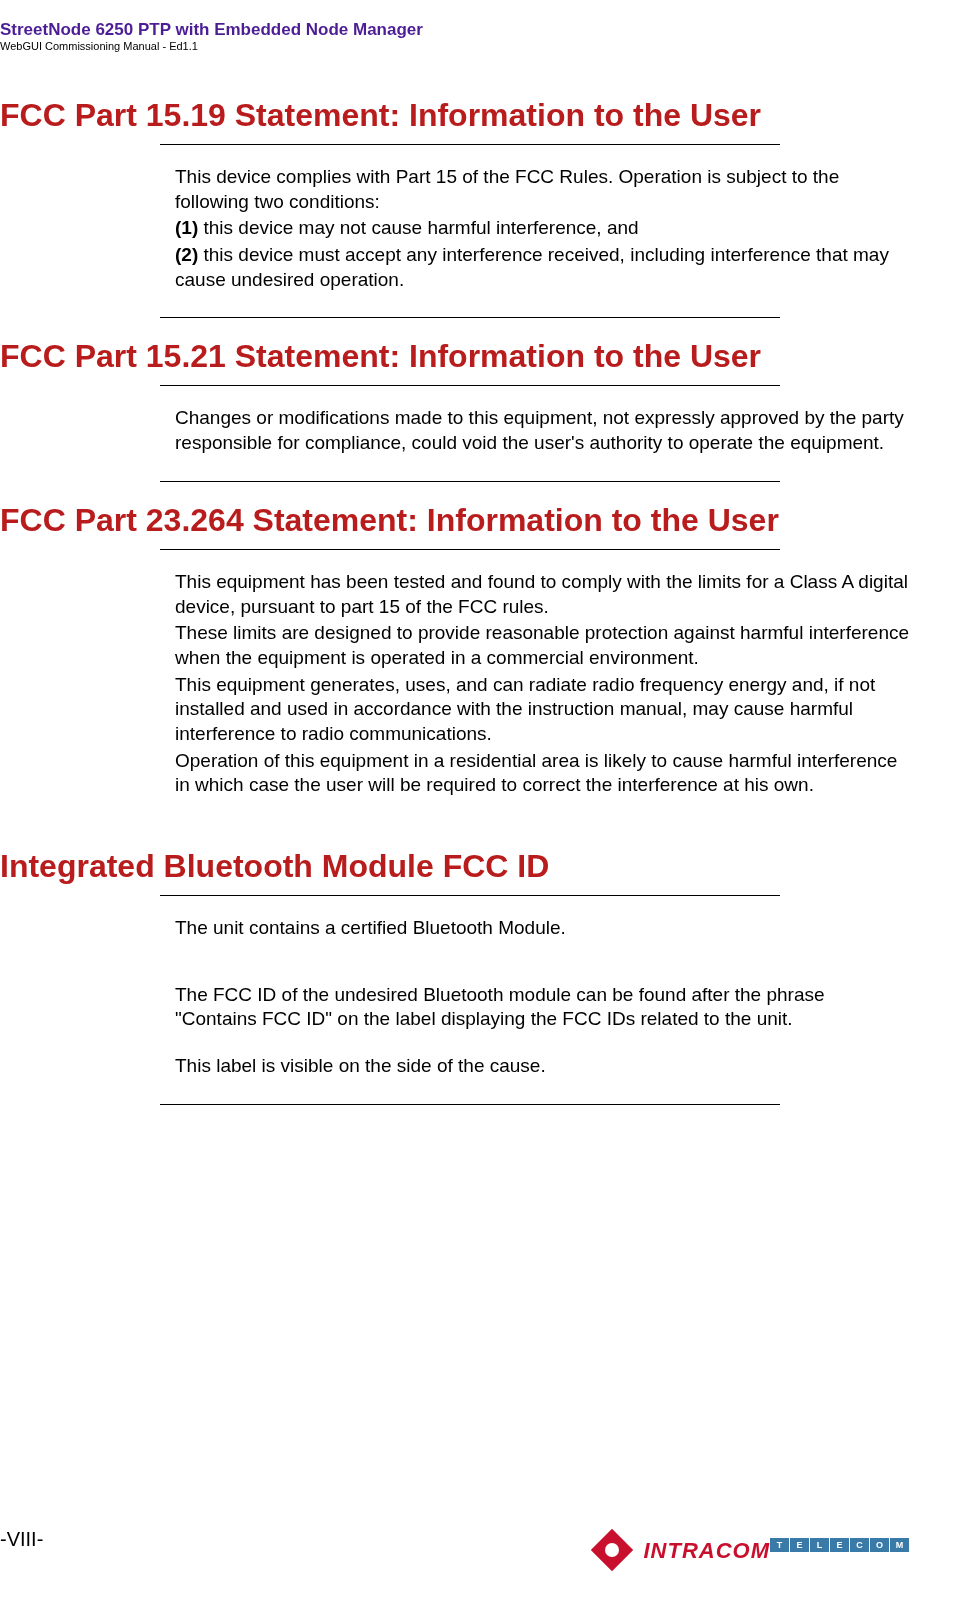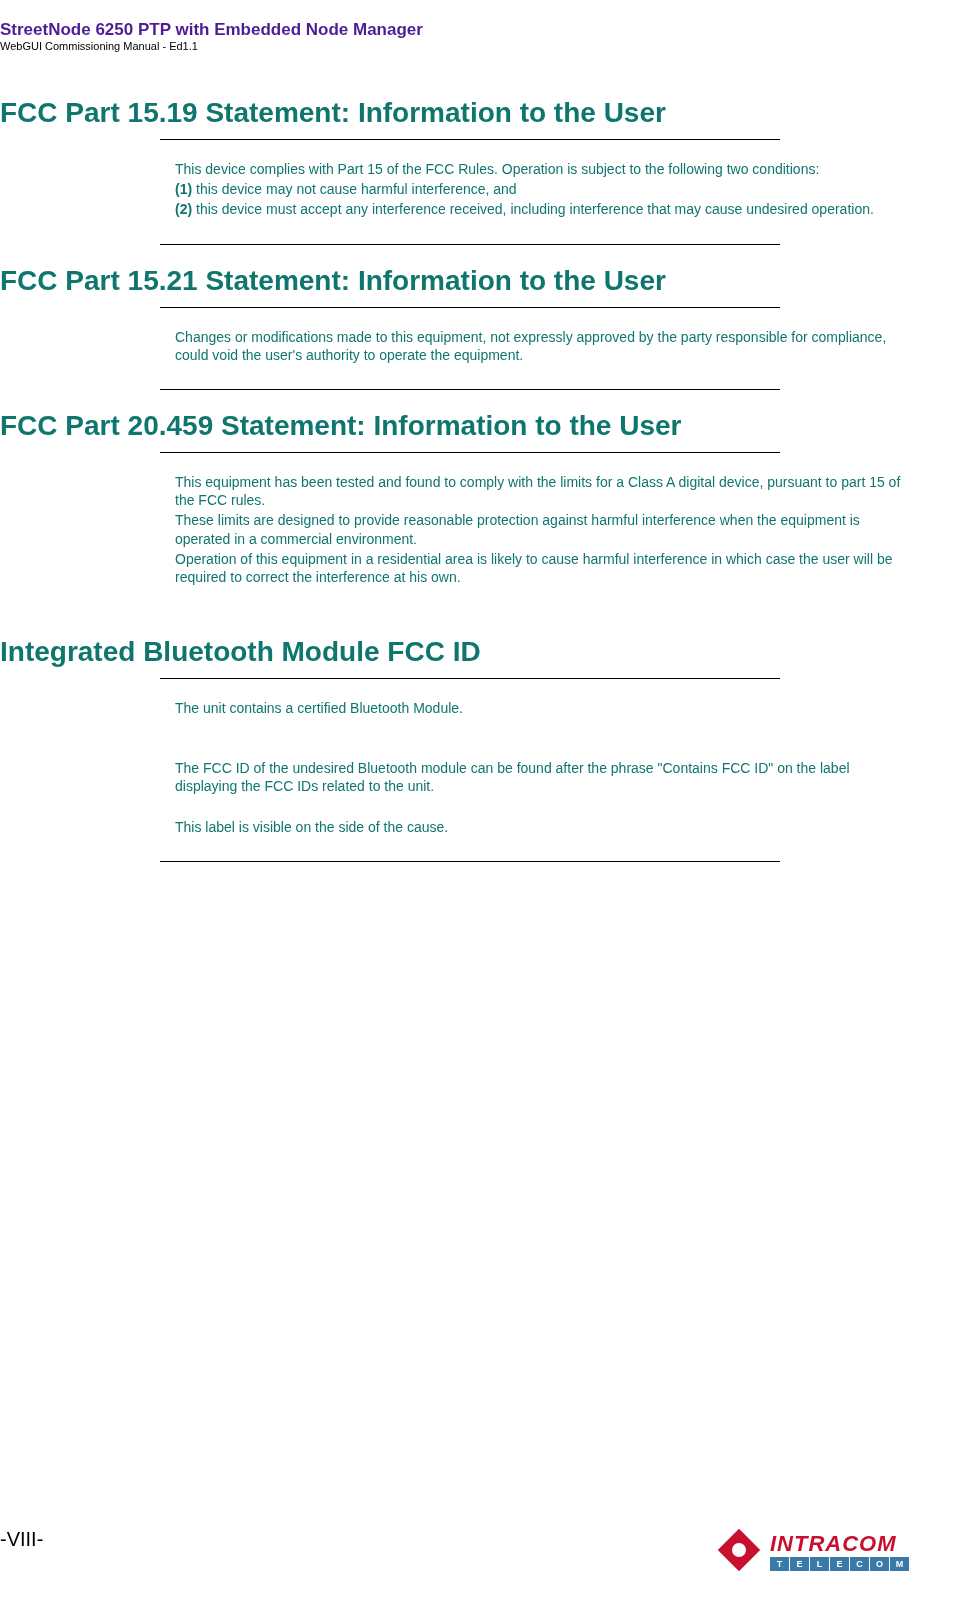"FCC Part 15.19 Statement: Information" .section-heading { color: #0f766e -> #b91c1c; font-size: 28px -> 32px }
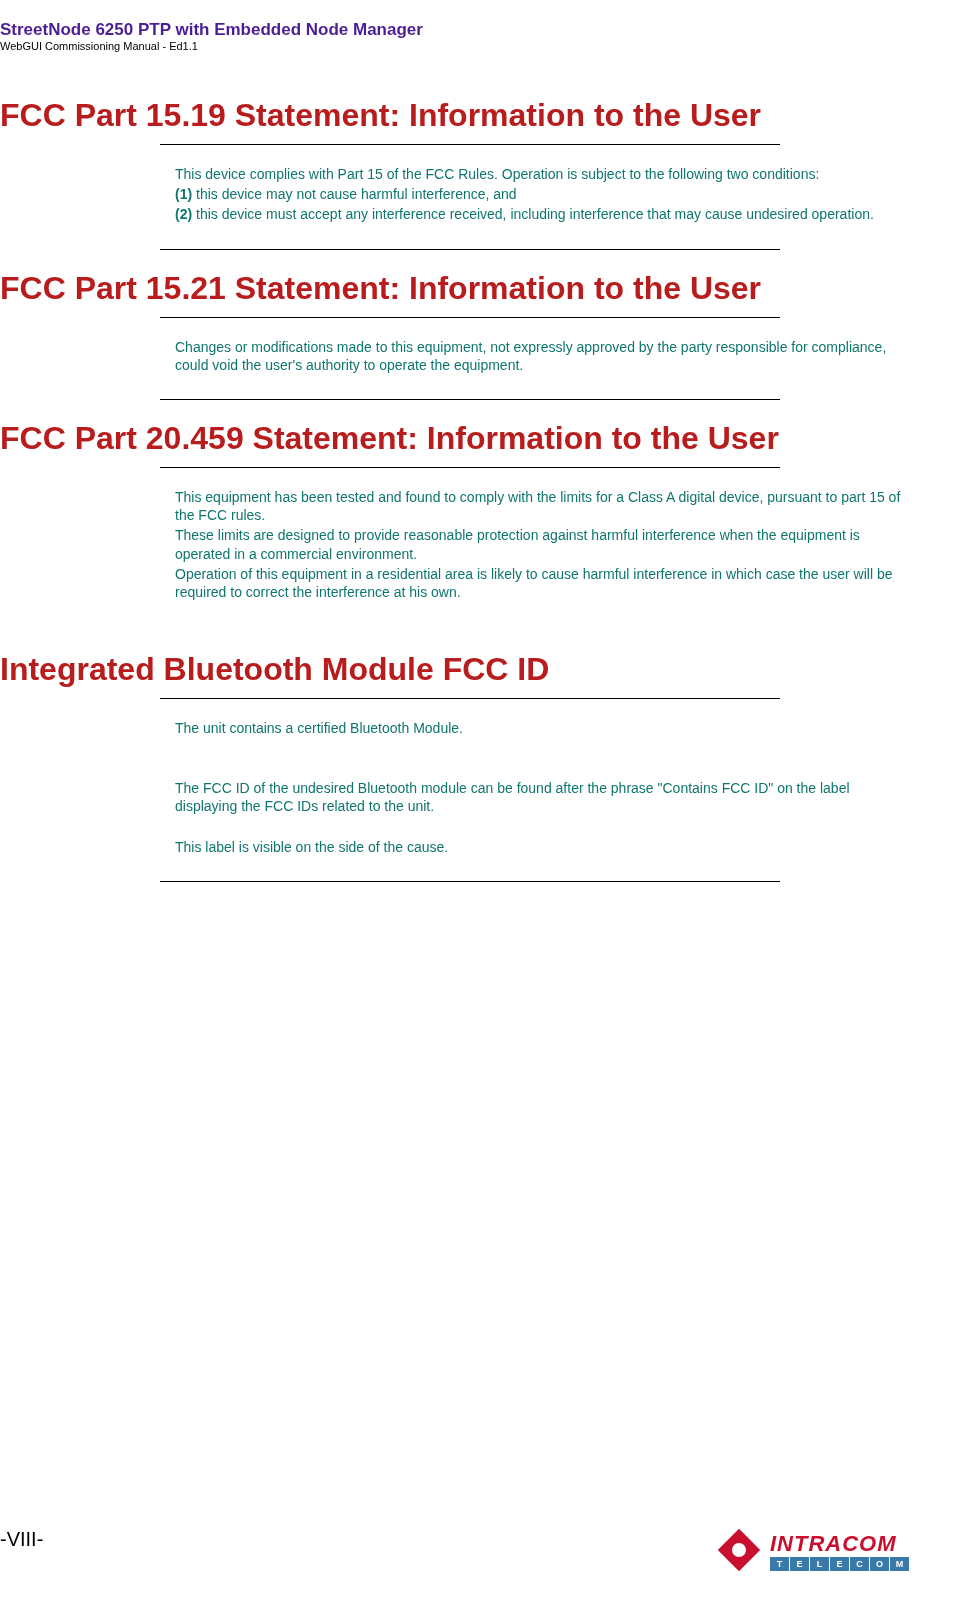"This device complies with Part" .body-text { color: #0f766e -> #000000; font-size: 14px -> 19px }
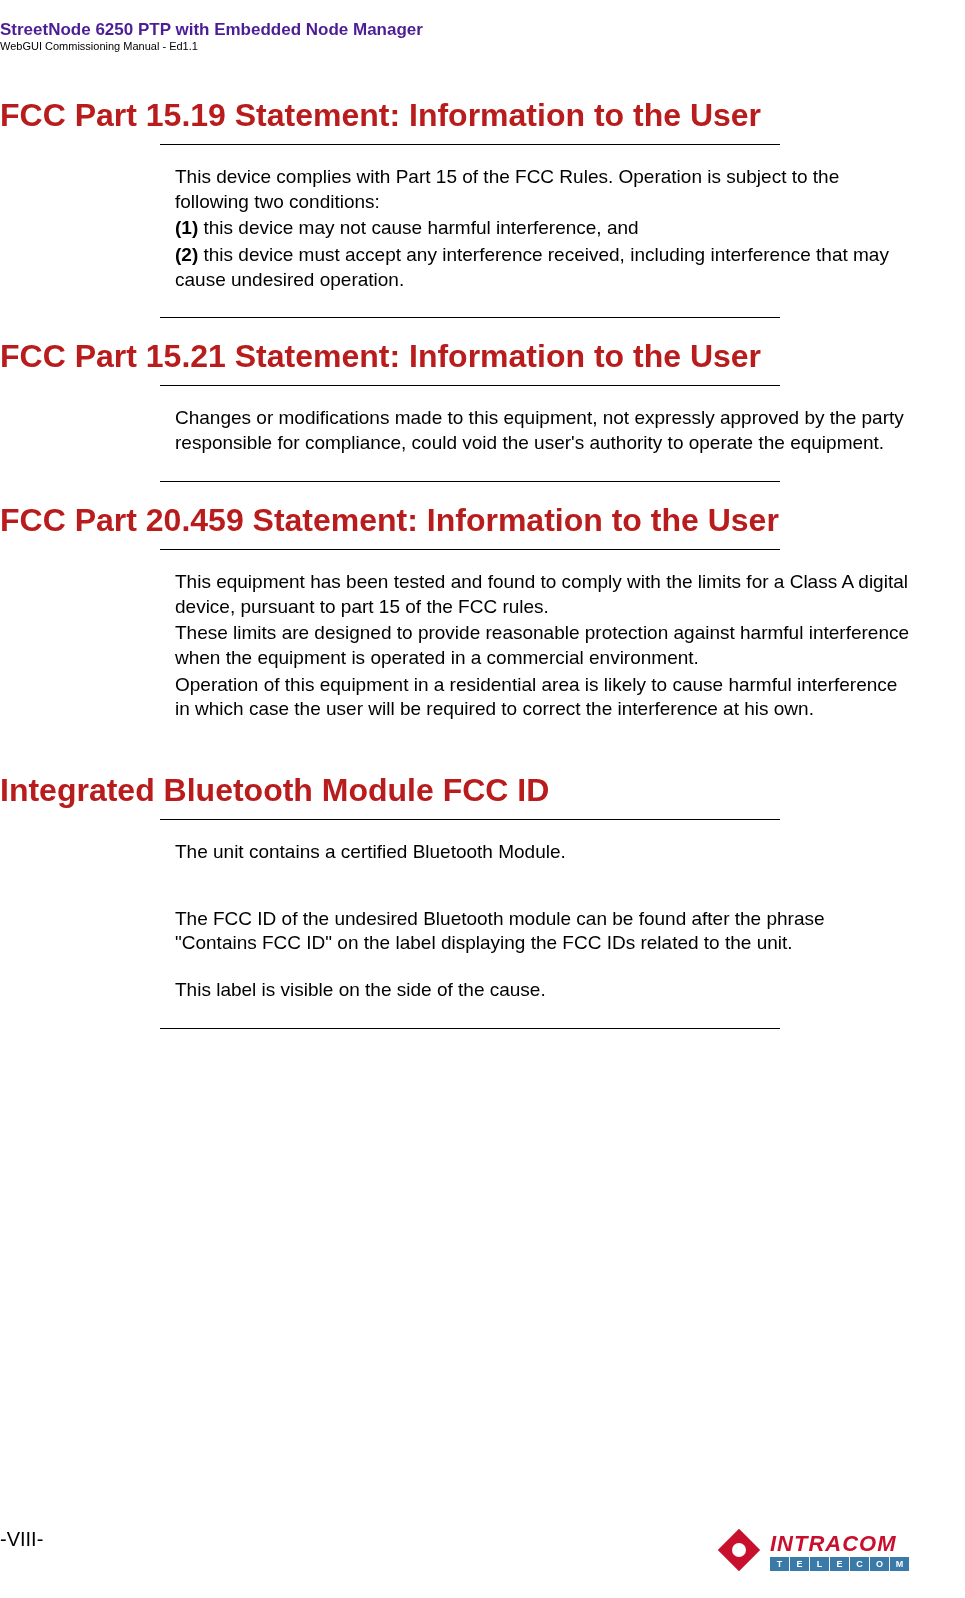"FCC Part 20.459 Statement: Information" div.section-heading { text: 20.459 -> 23.264 }
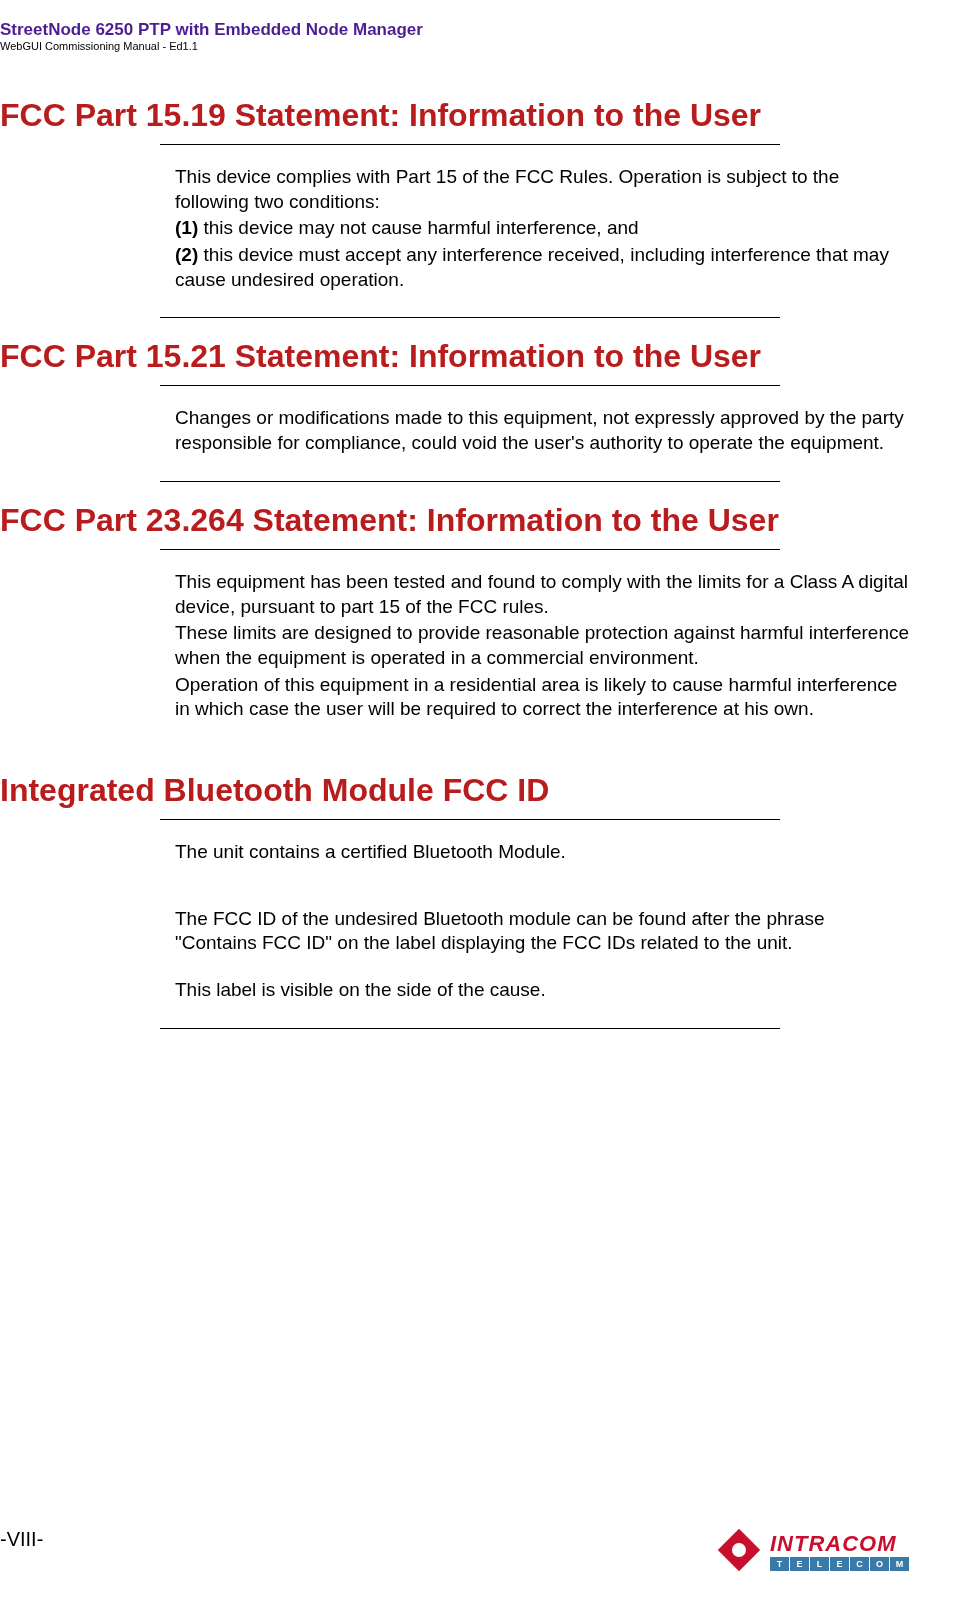"This equipment generates, uses, and" div.body-text { html: none -> <div>This equipment generates, uses, and can radiate radio frequency energy and, if not installed and used in accordance with the instruction manual, may cause harmful interference to radio communications.</div> }
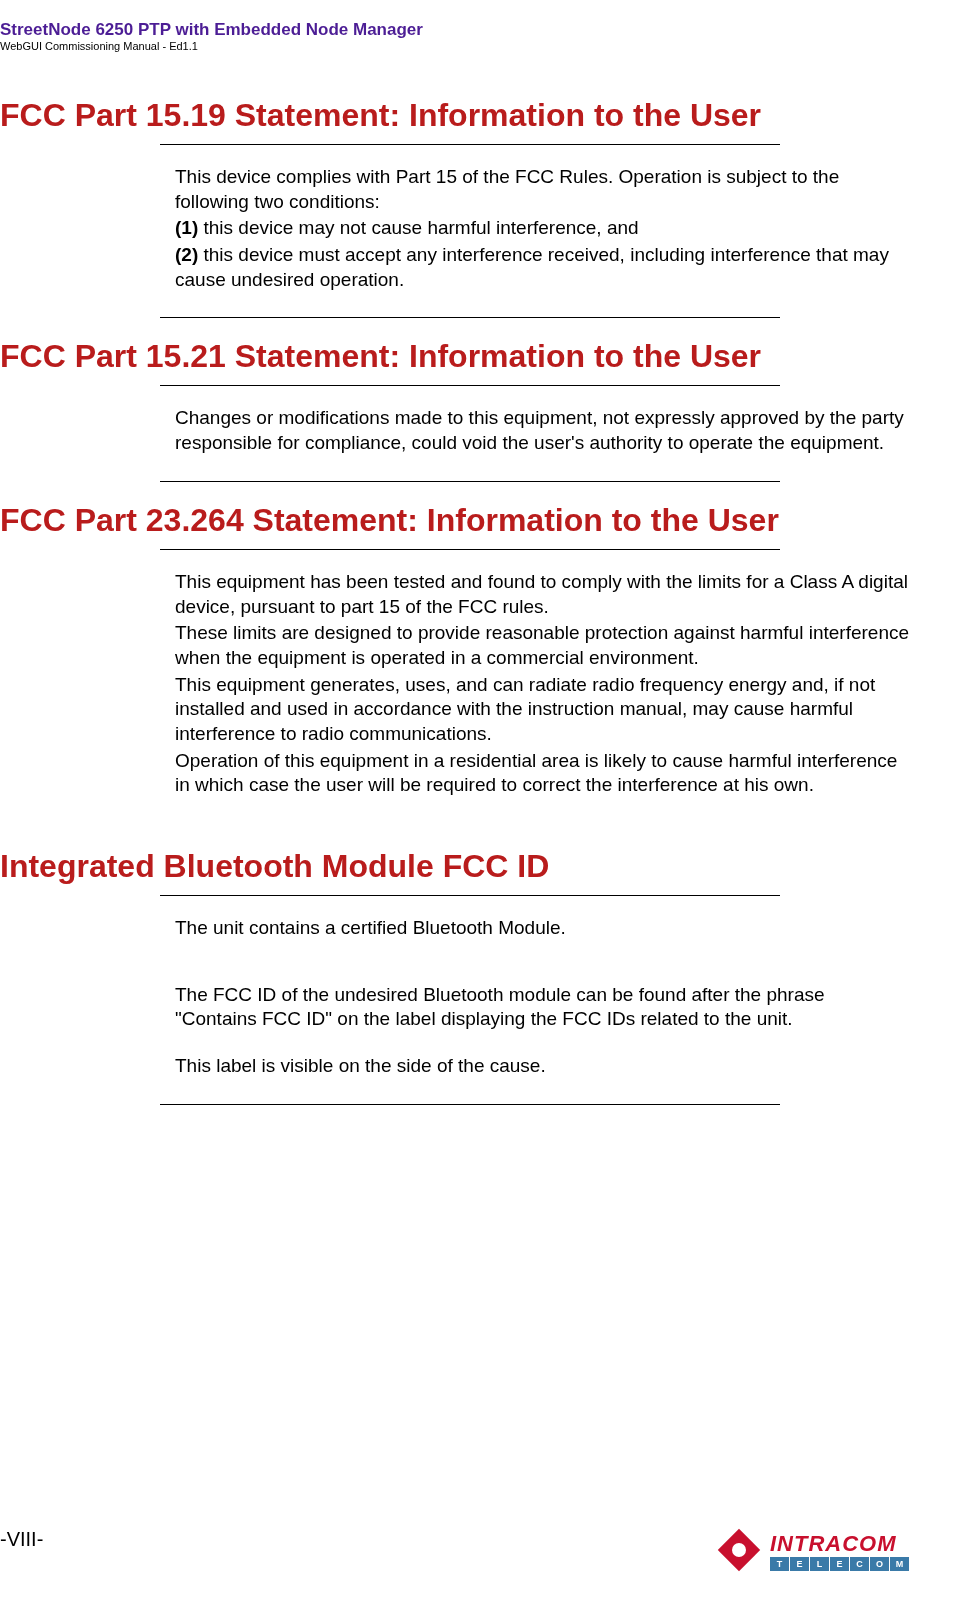"INTRACOM" .logo-text-wrap { flex-direction: column -> row }
